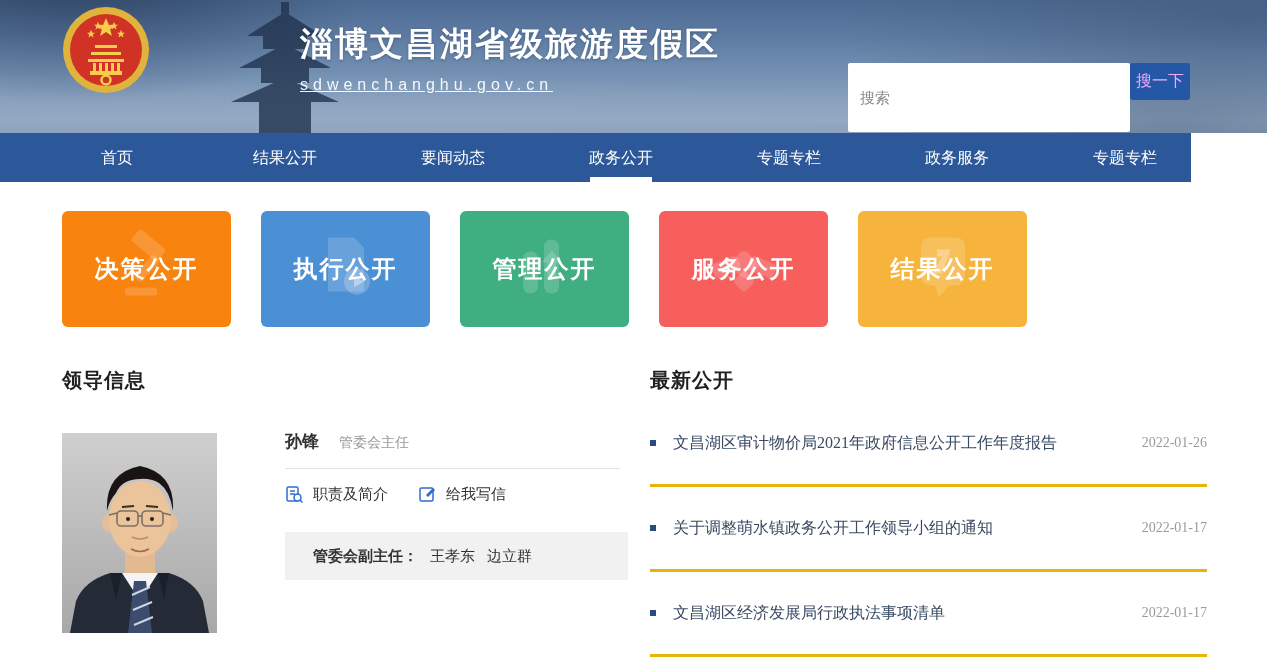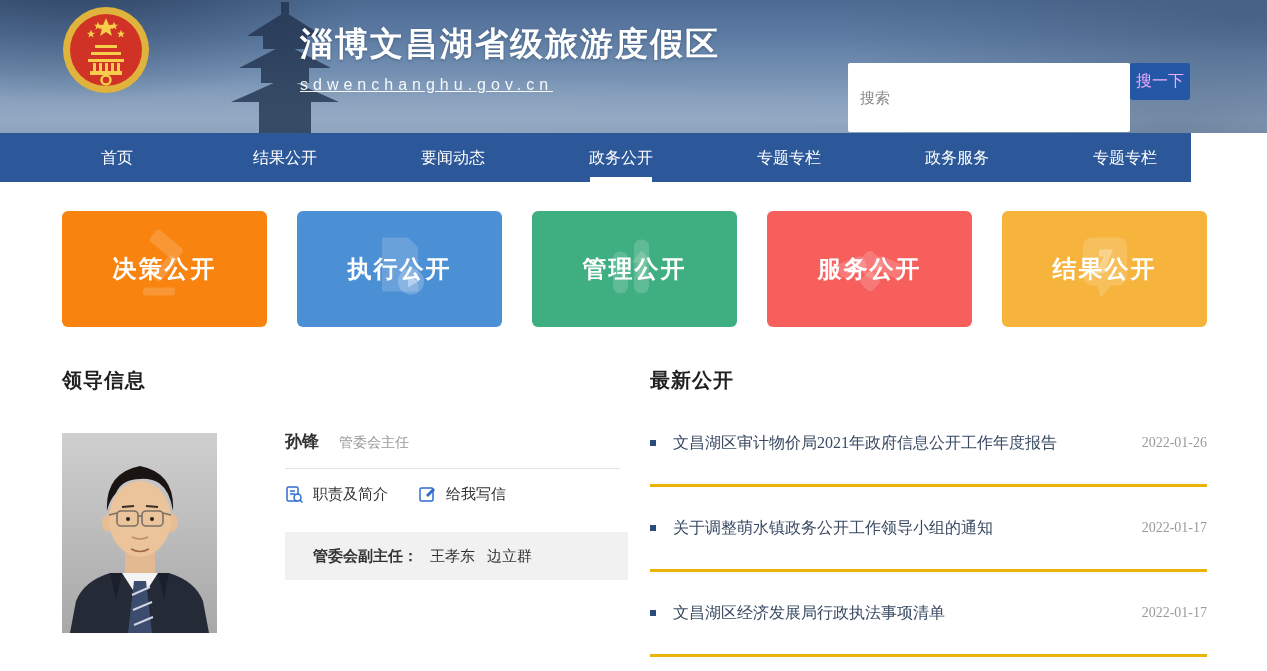"决策公开" .card { width: 205px -> 169px }
